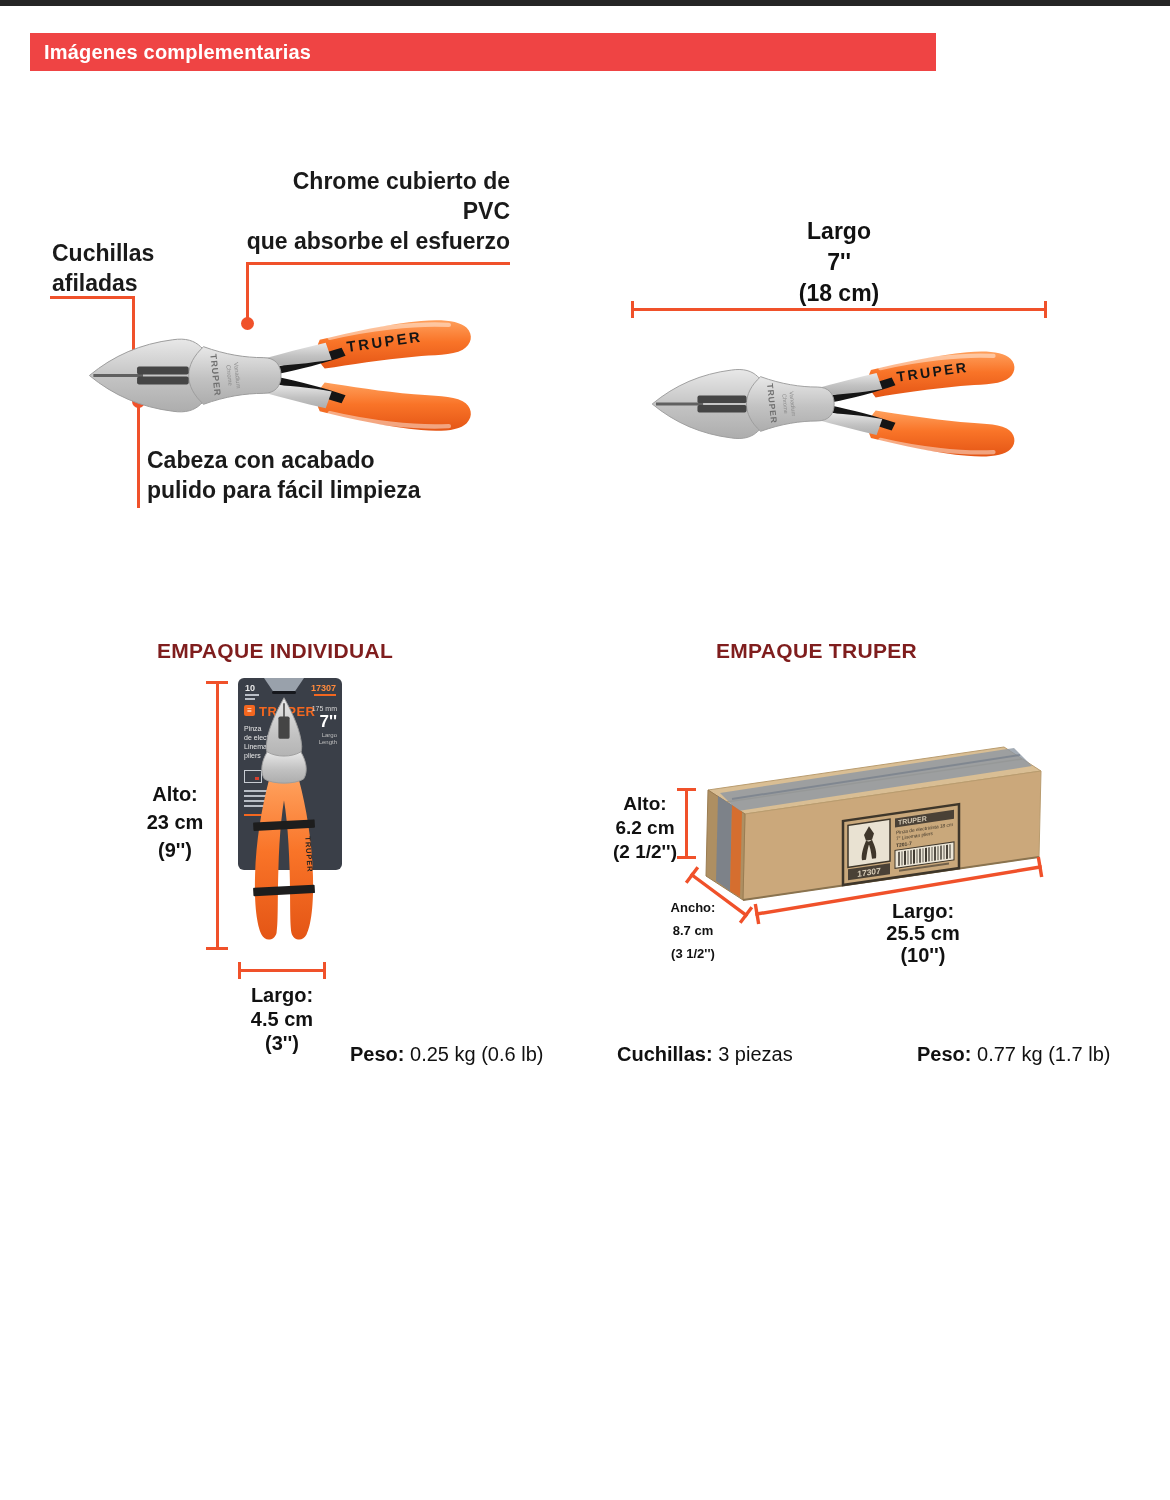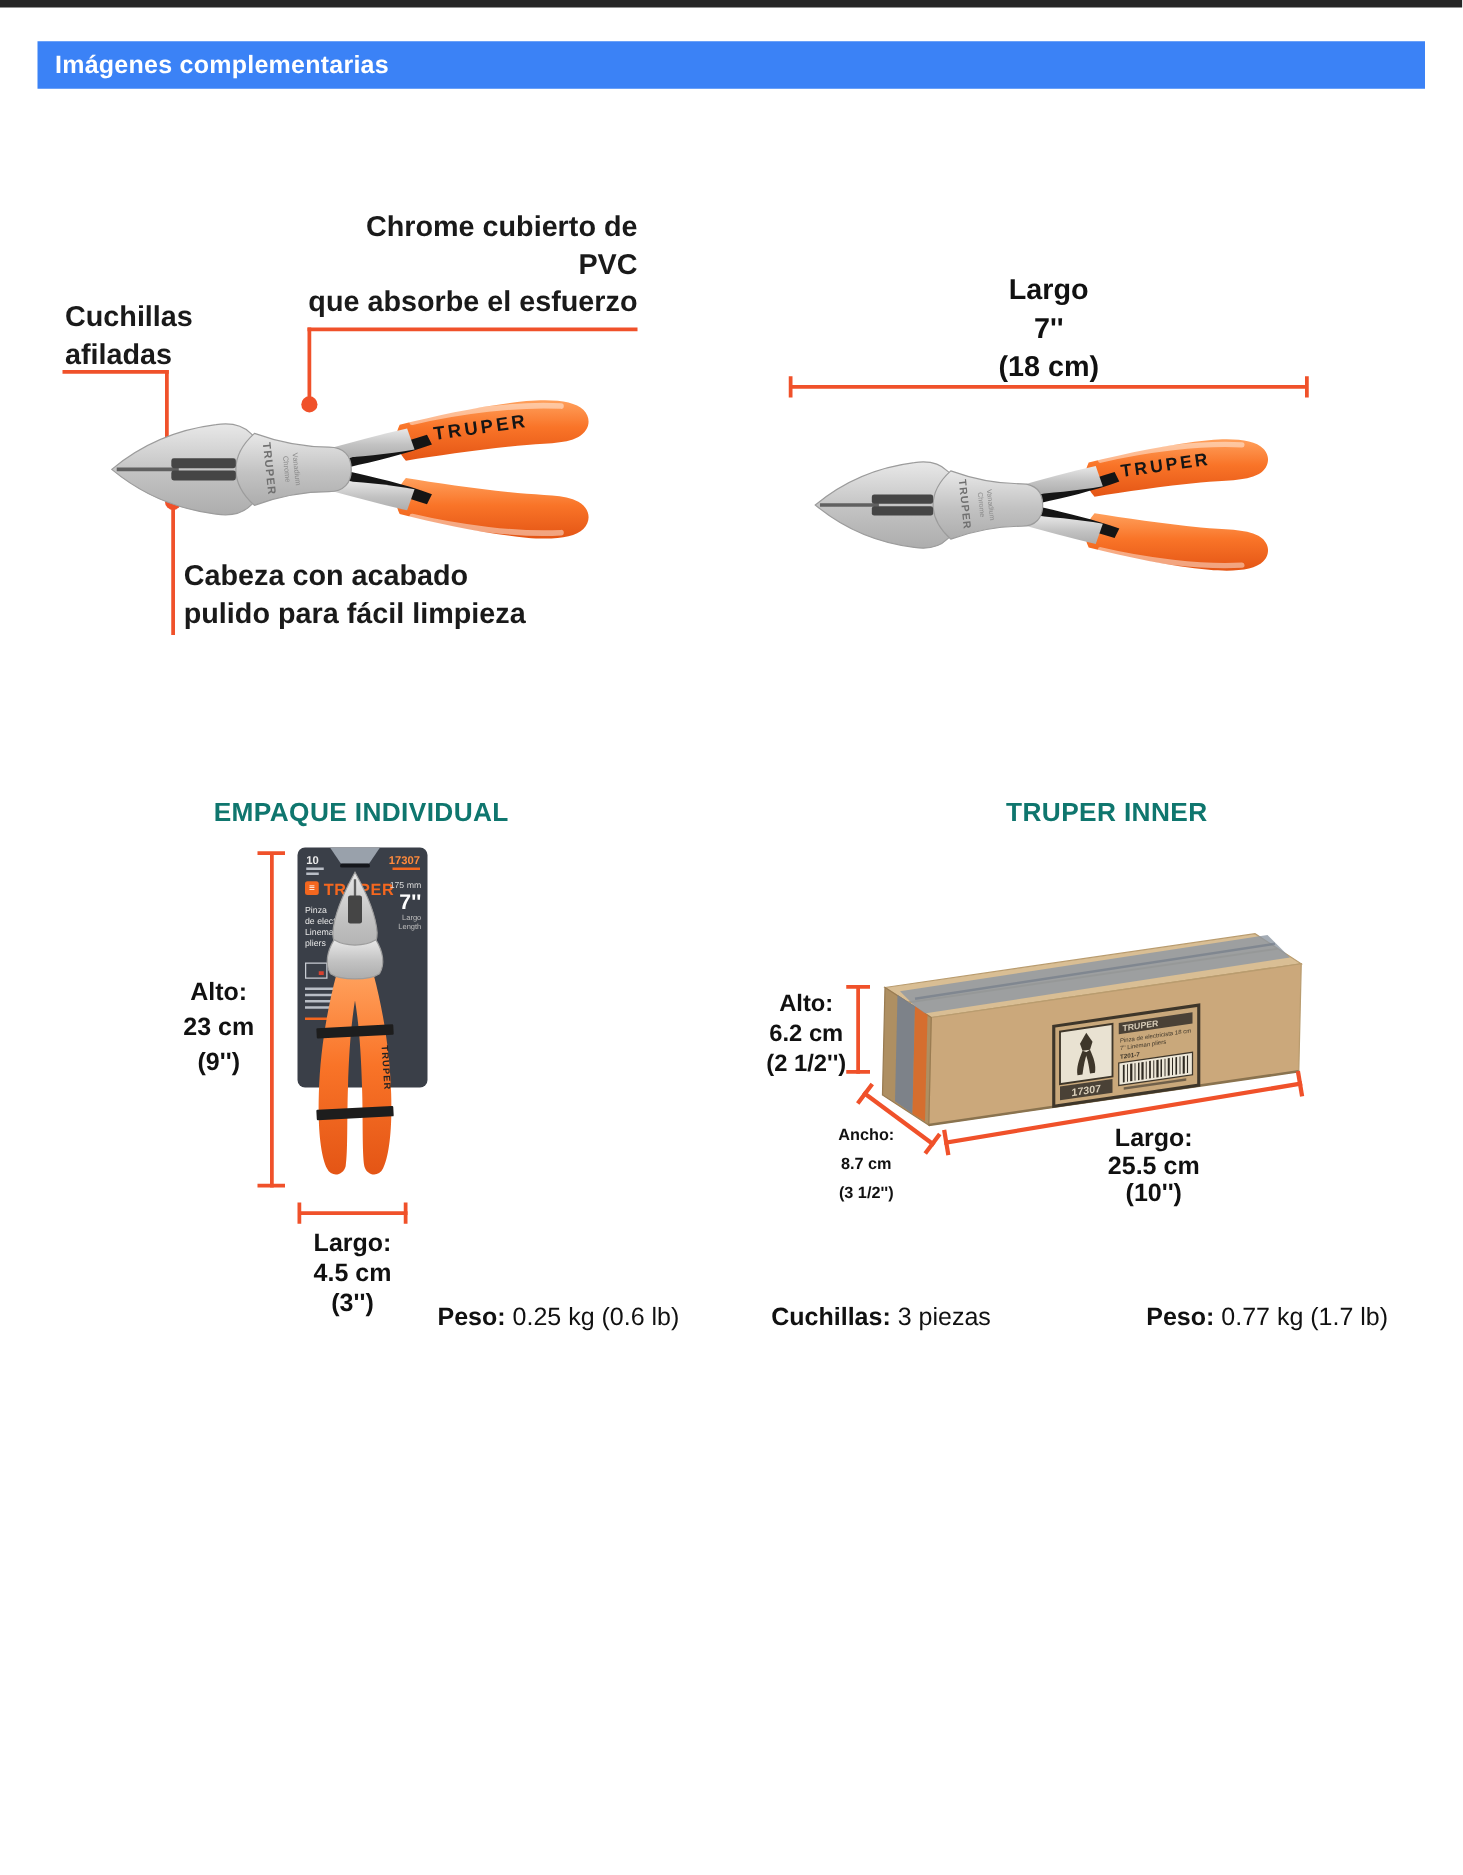"Imágenes complementarias" .header { background: #3b82f6 -> #ef4444; width: 1110px -> 906px }
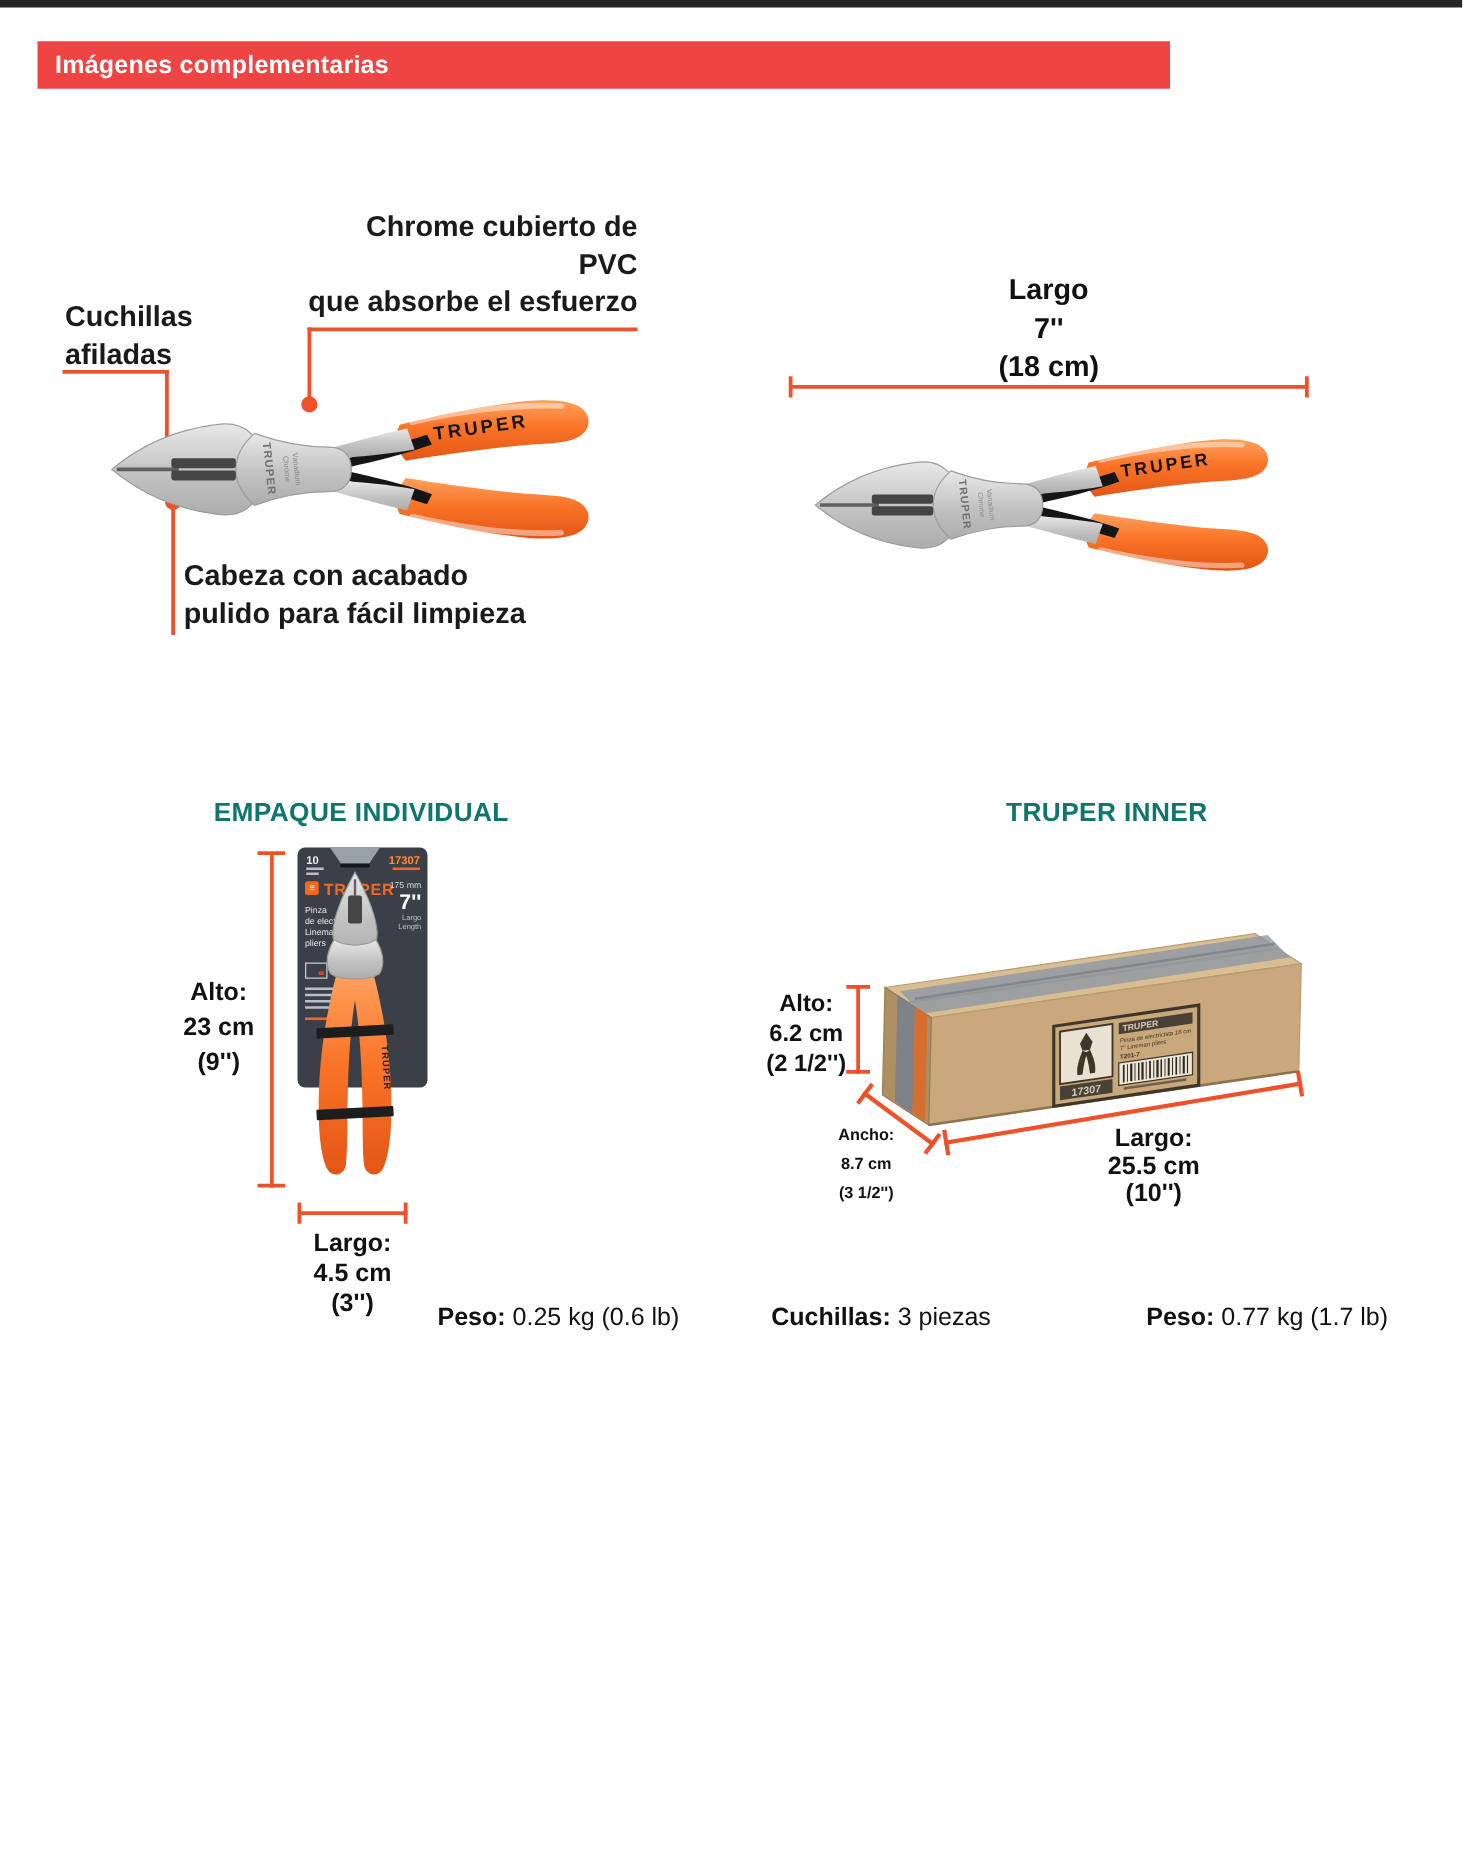"EMPAQUE INDIVIDUAL" .secTitle { color: #0f766e -> #7f1d1d; text-align: right -> left }
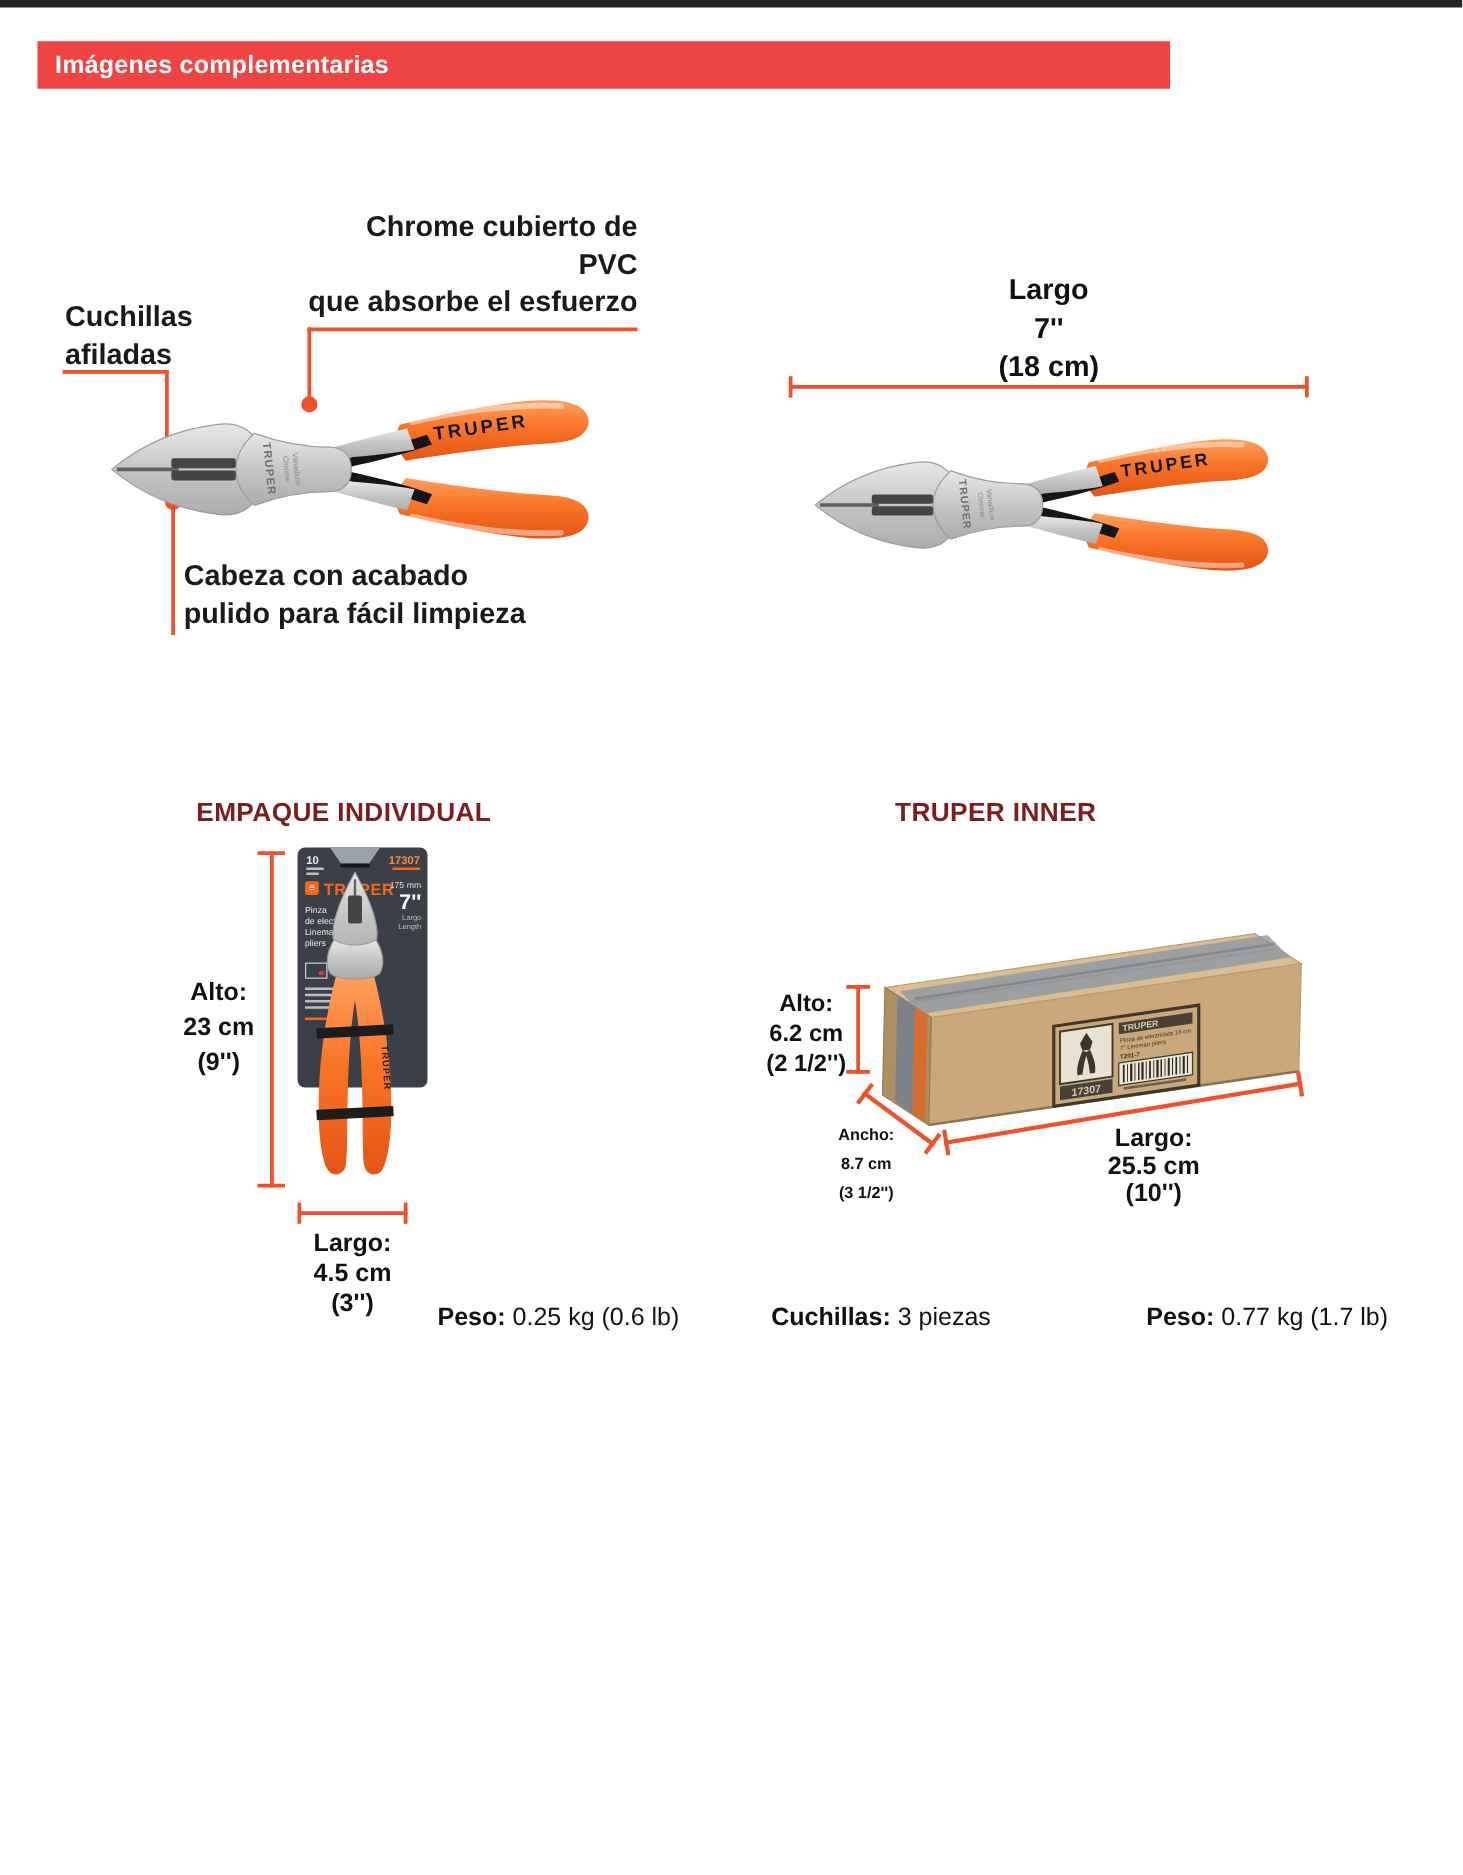"TRUPER INNER" div.abs { text: TRUPER INNER -> EMPAQUE TRUPER }
